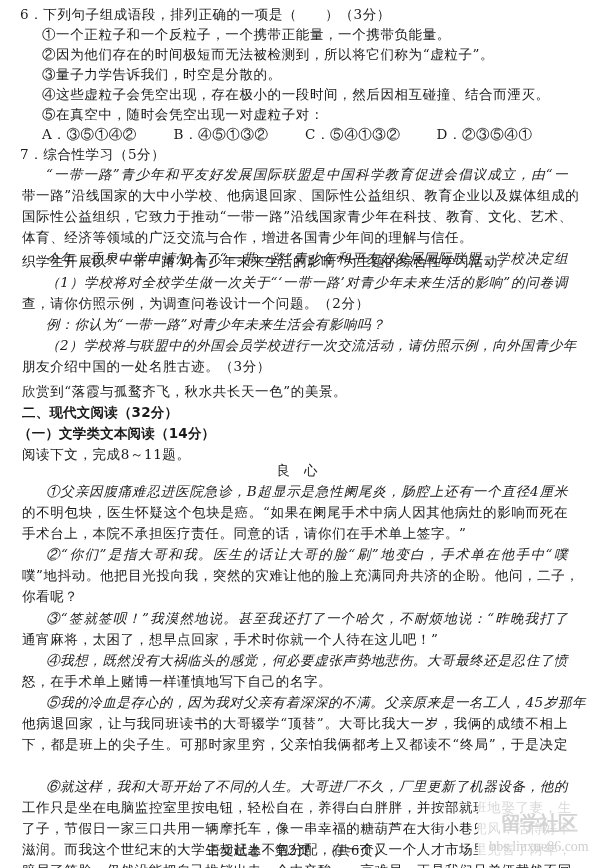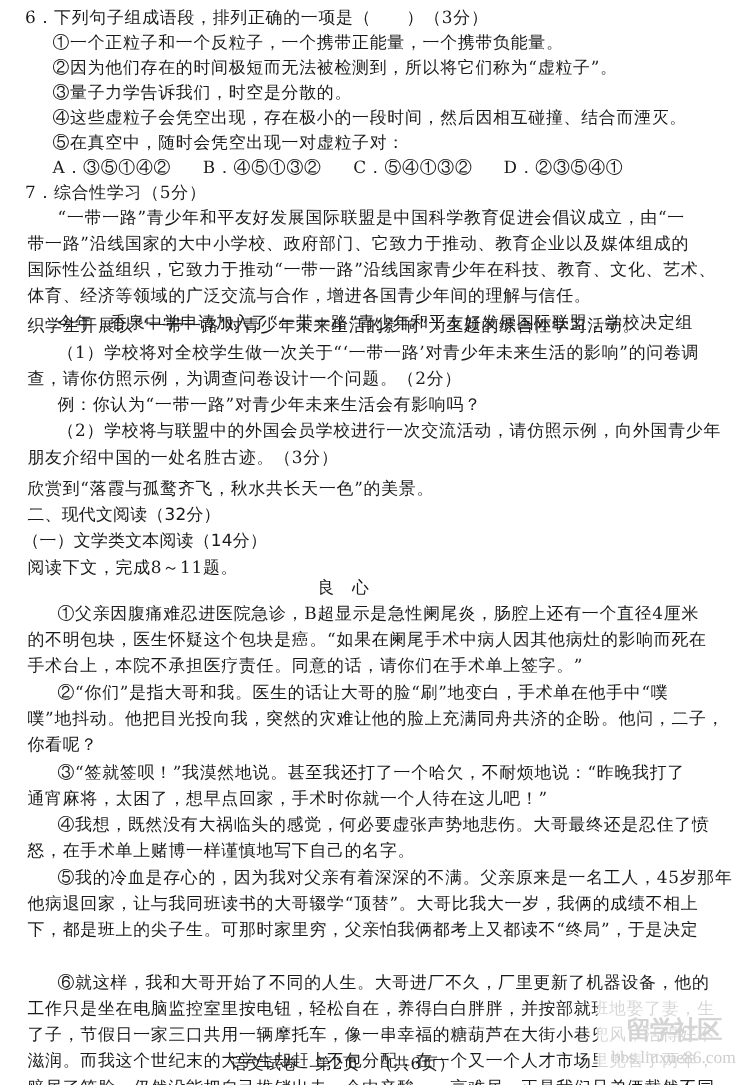"6．下列句子组成语段，排列正确的一项是（ ）（3分）" .page { padding-left: none -> 45px }
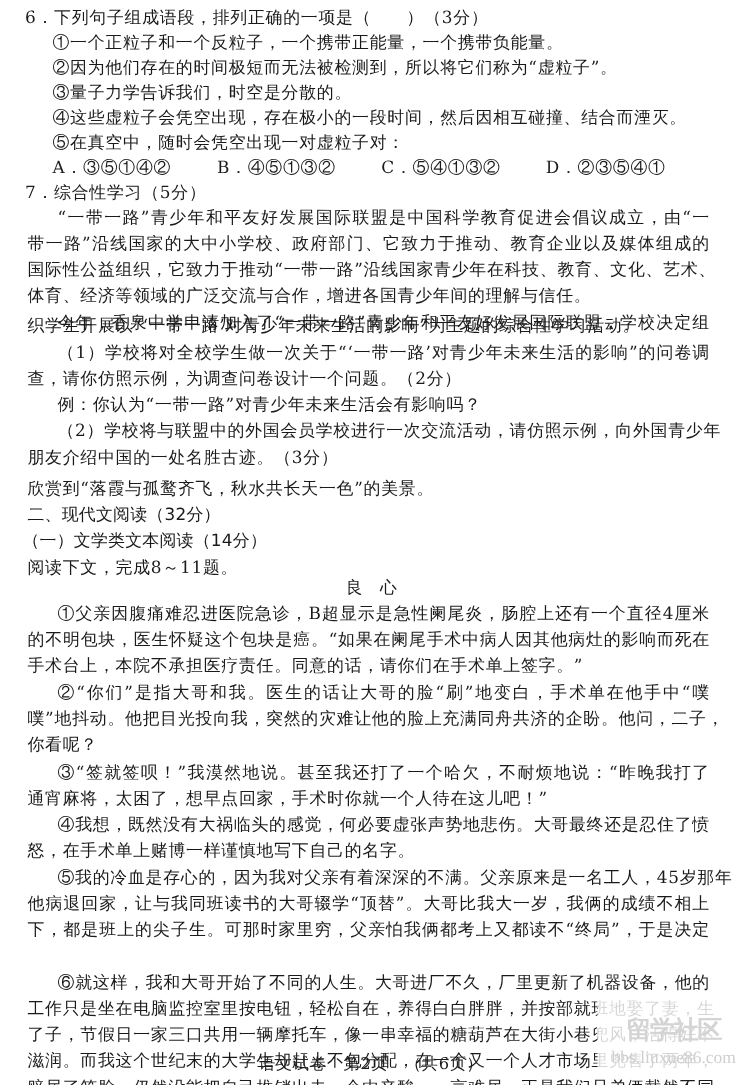"“一带一路”青少年和平友好发展国际联盟是中国科学教育促进会倡议成立，由“一" .indent { font-style: none -> italic }
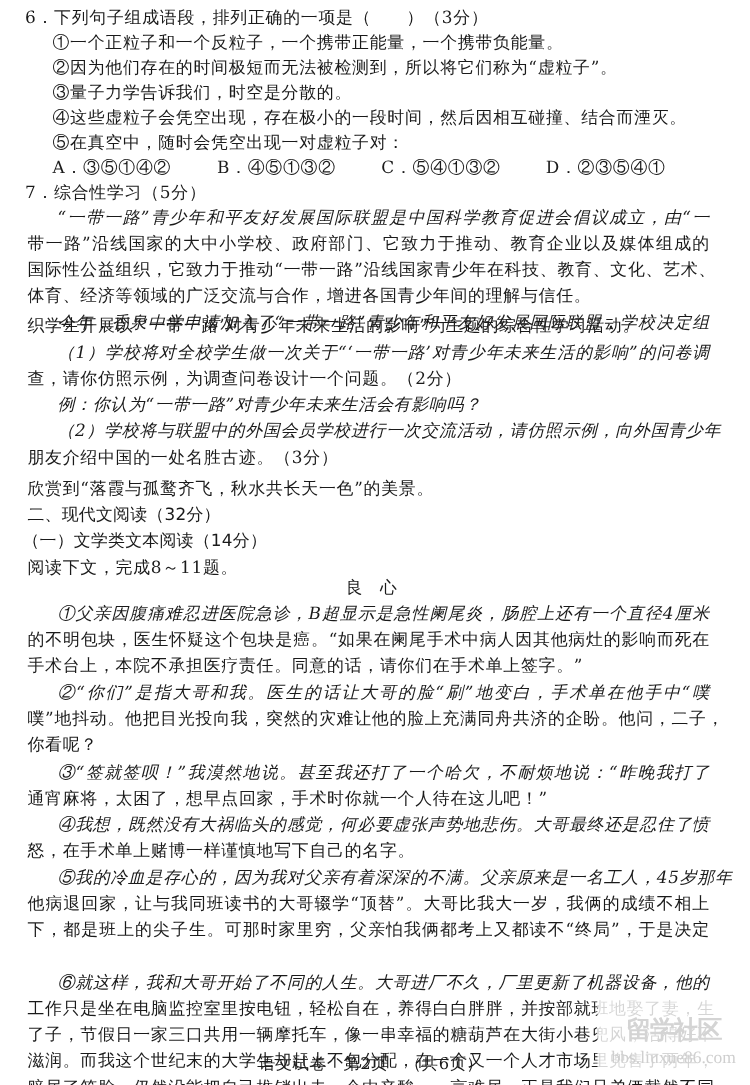"带一路”沿线国家的大中小学校、政府部门、它致力于推动、教育企业以及媒体组成的" div.line { text: 政府部门、它致力于推动 -> 他病退回家、国际性公益组织 }
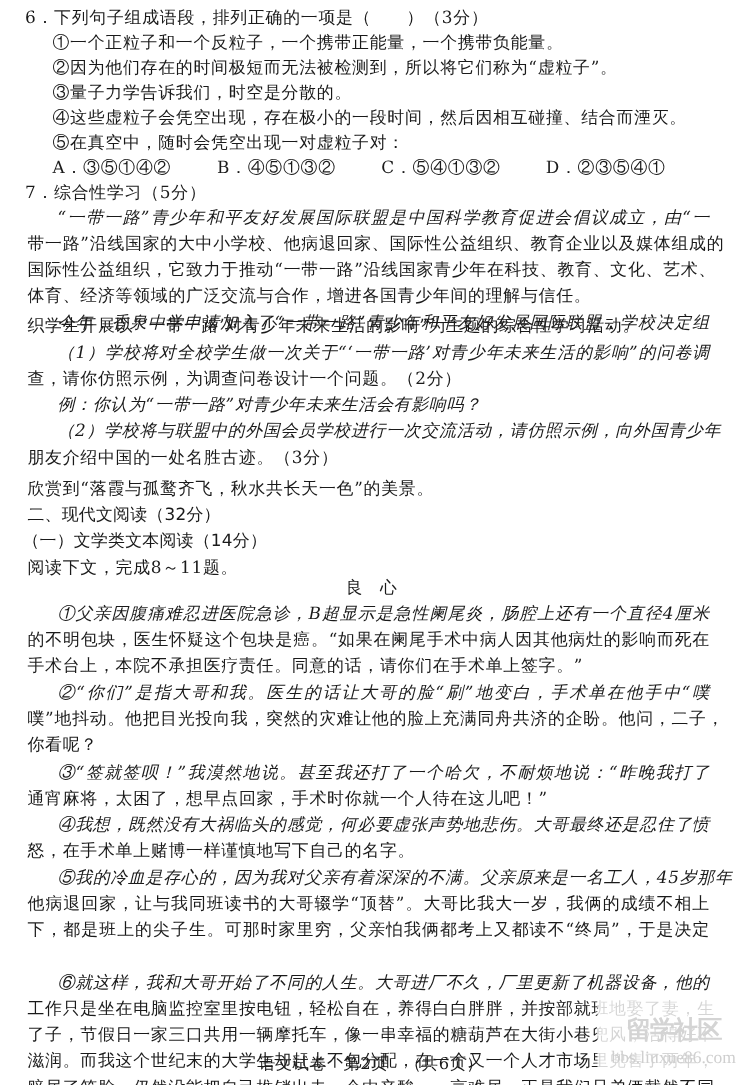"二、现代文阅读（32分）" .bold { font-weight: normal -> bold }
